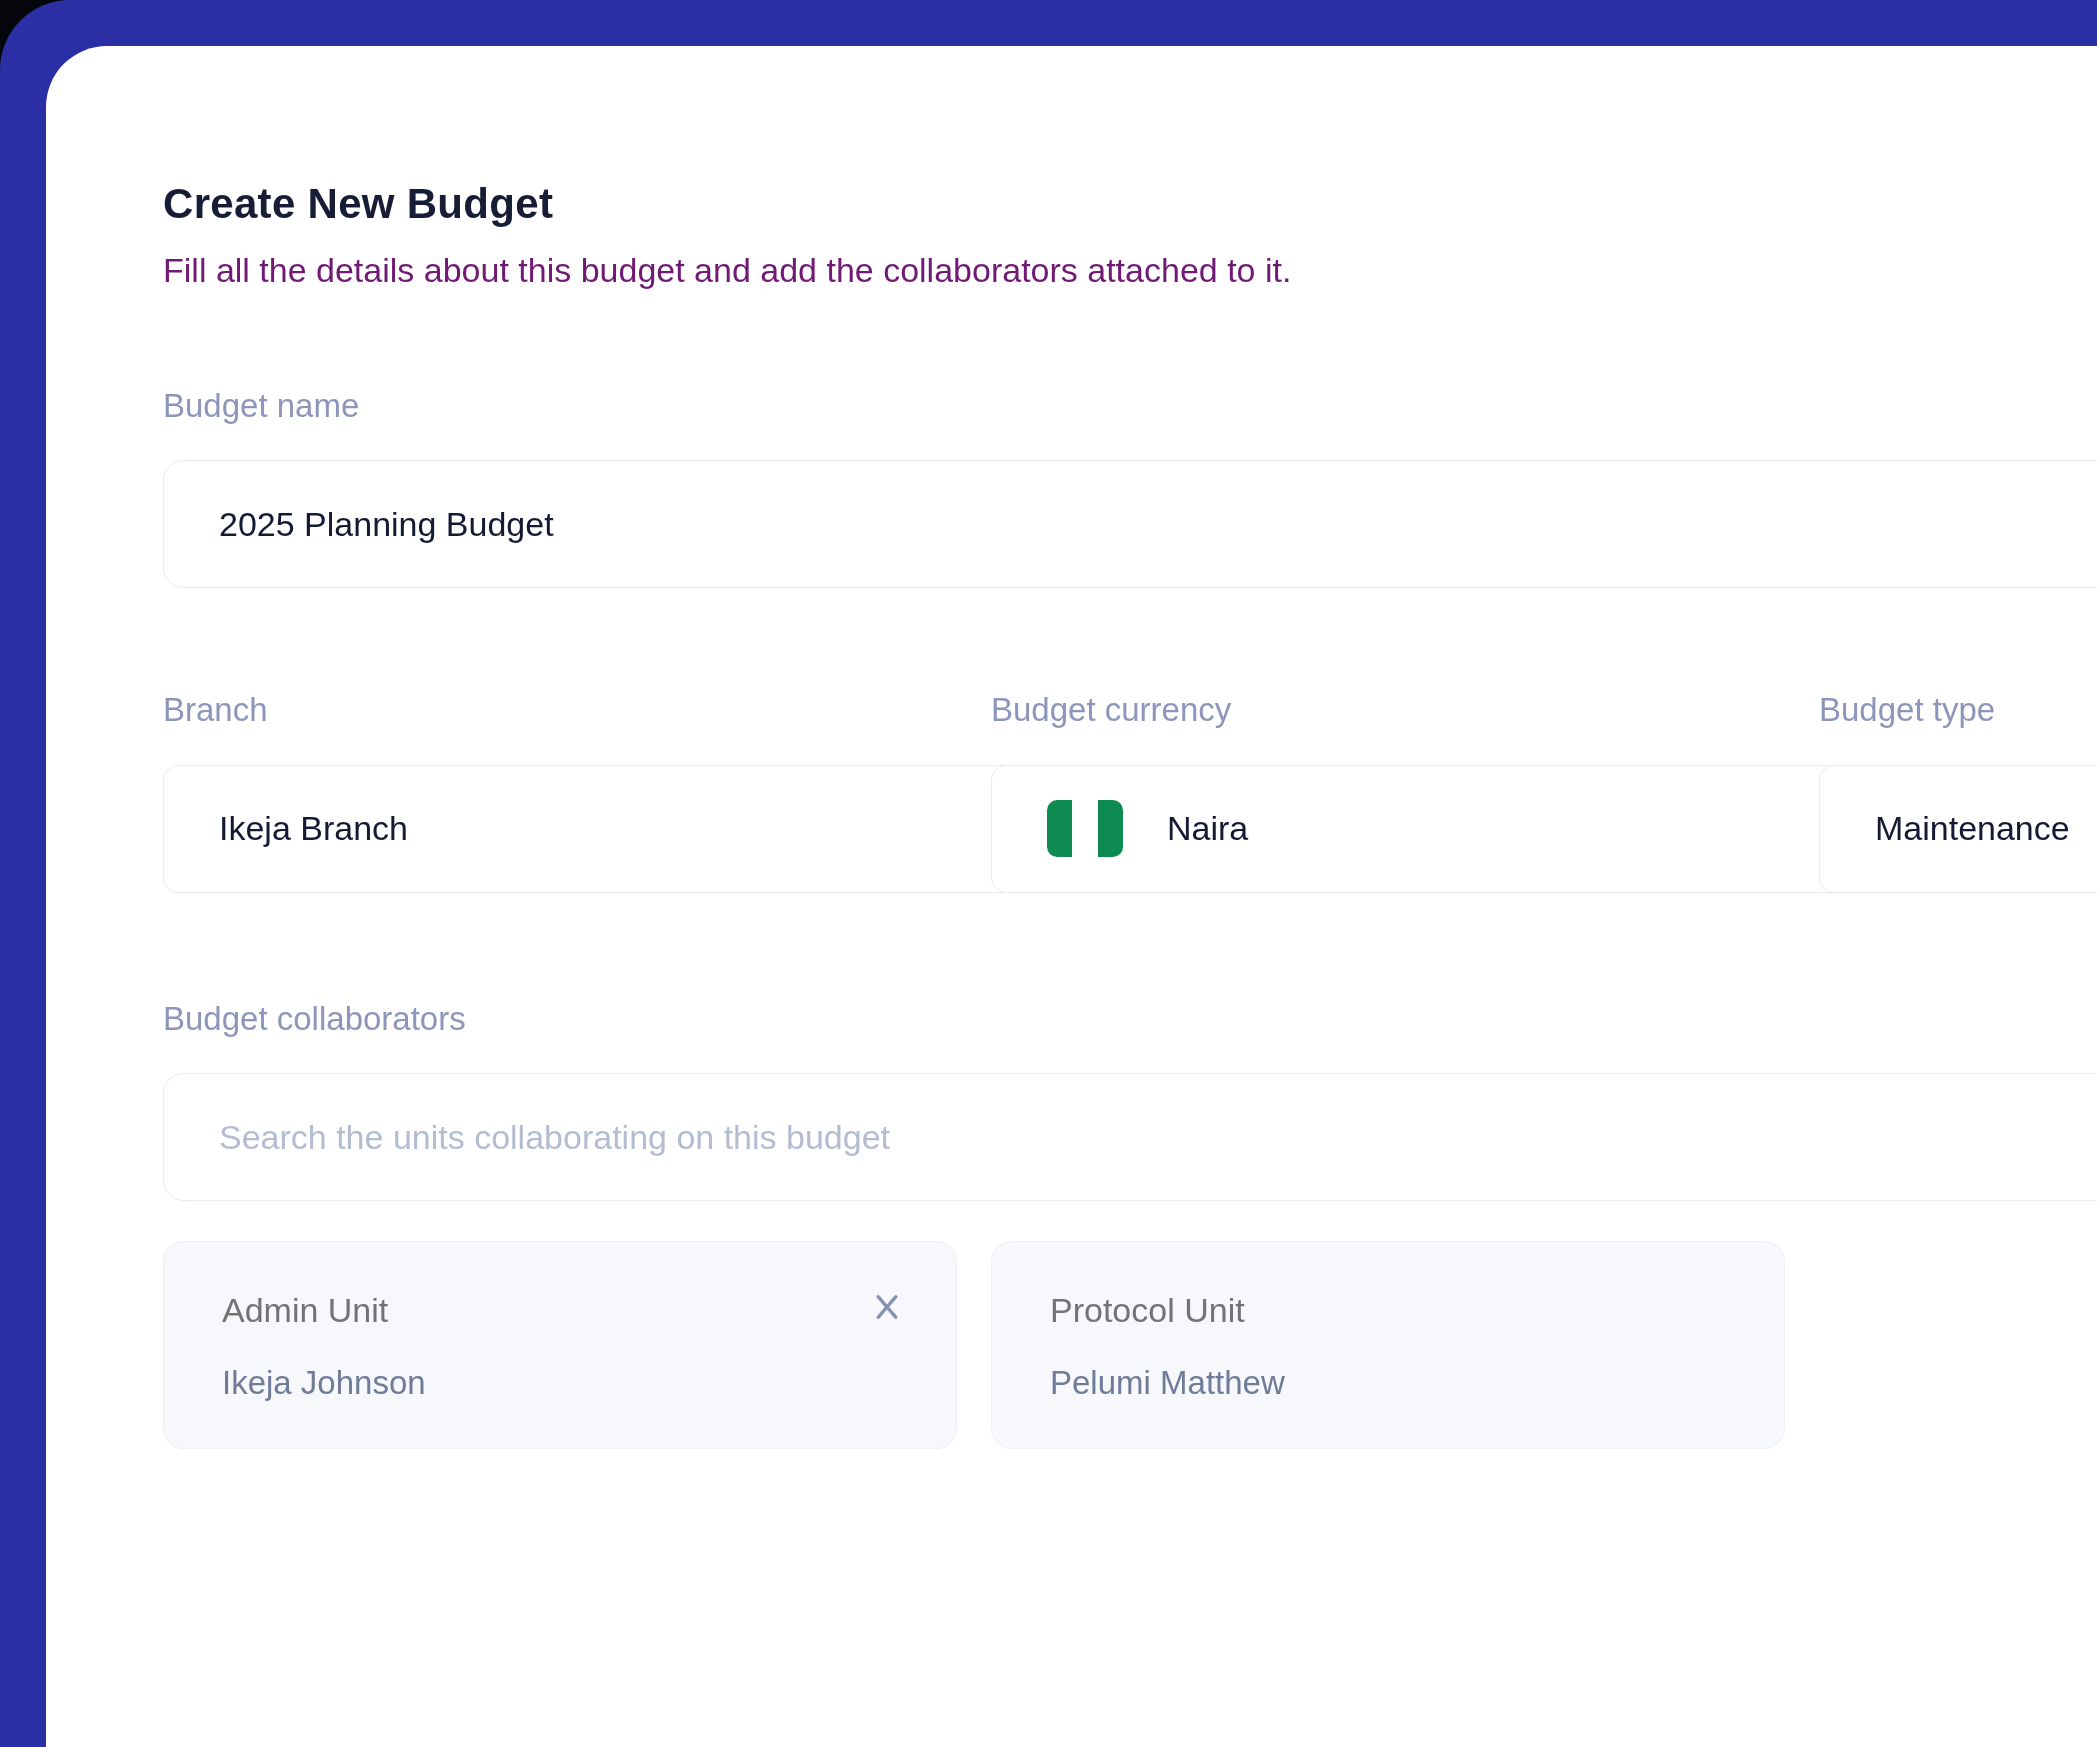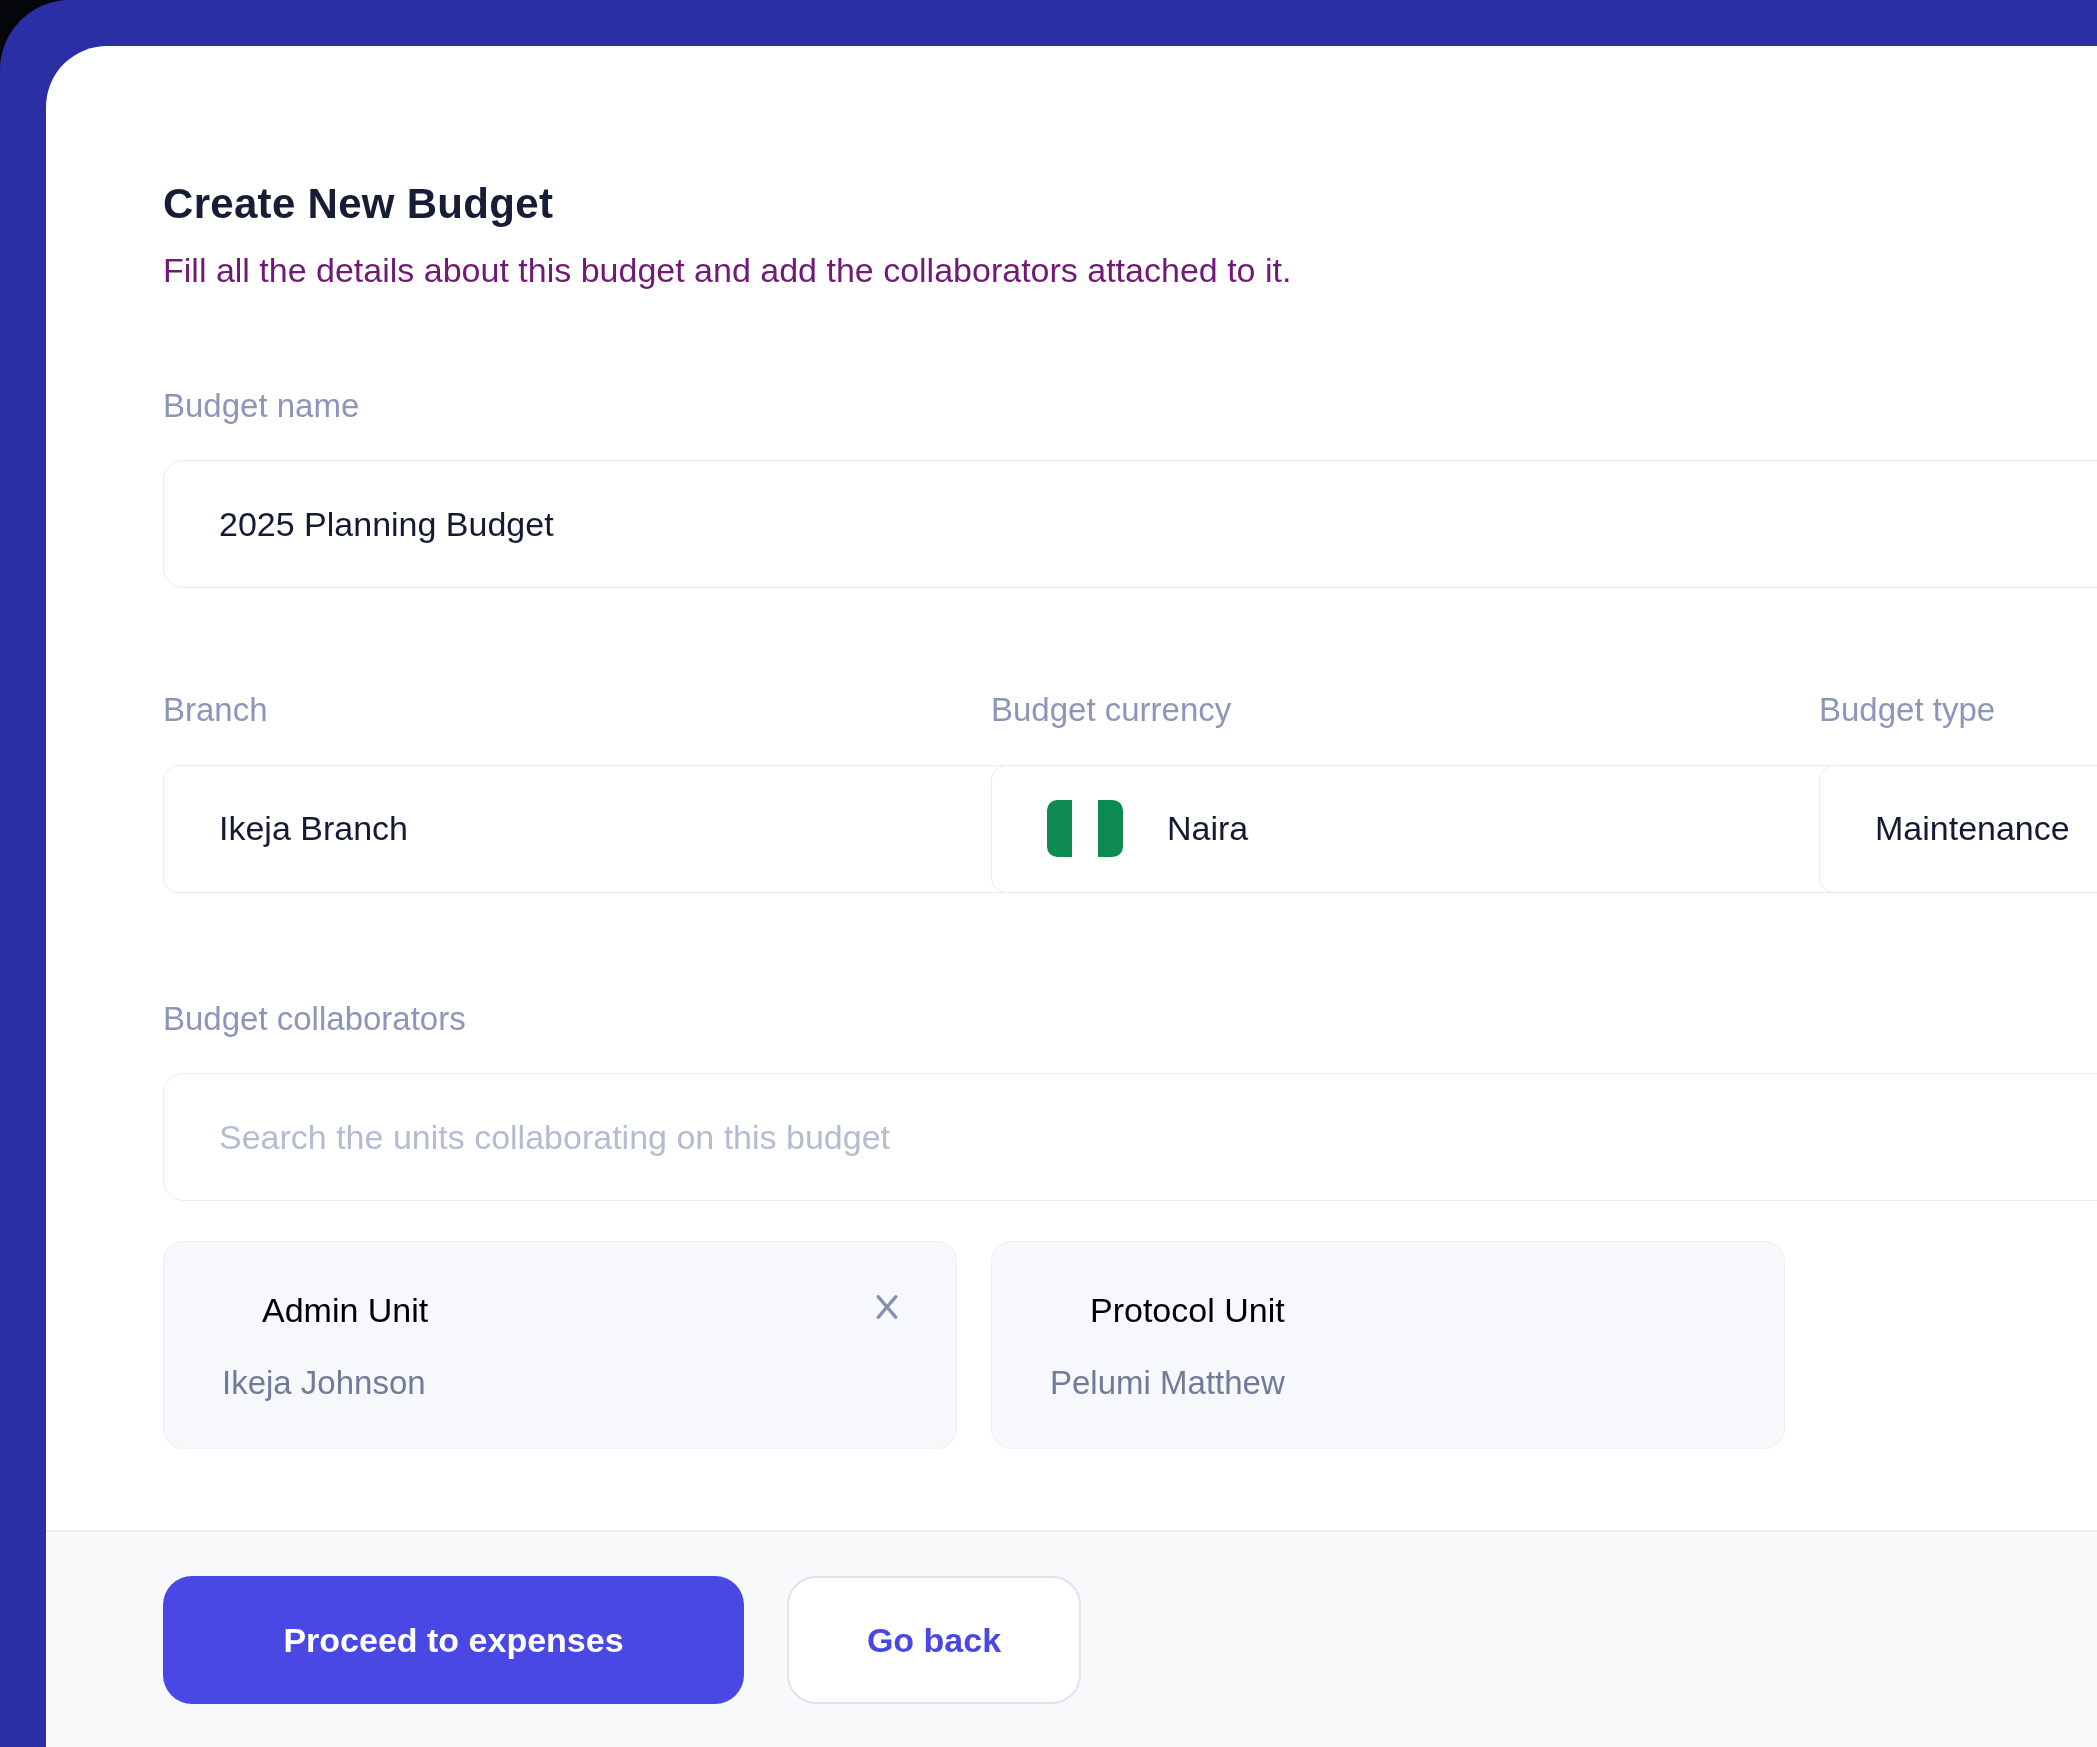"Admin Unit" .unit-name { color: #000000 -> #737373; margin-left: 40px -> none }
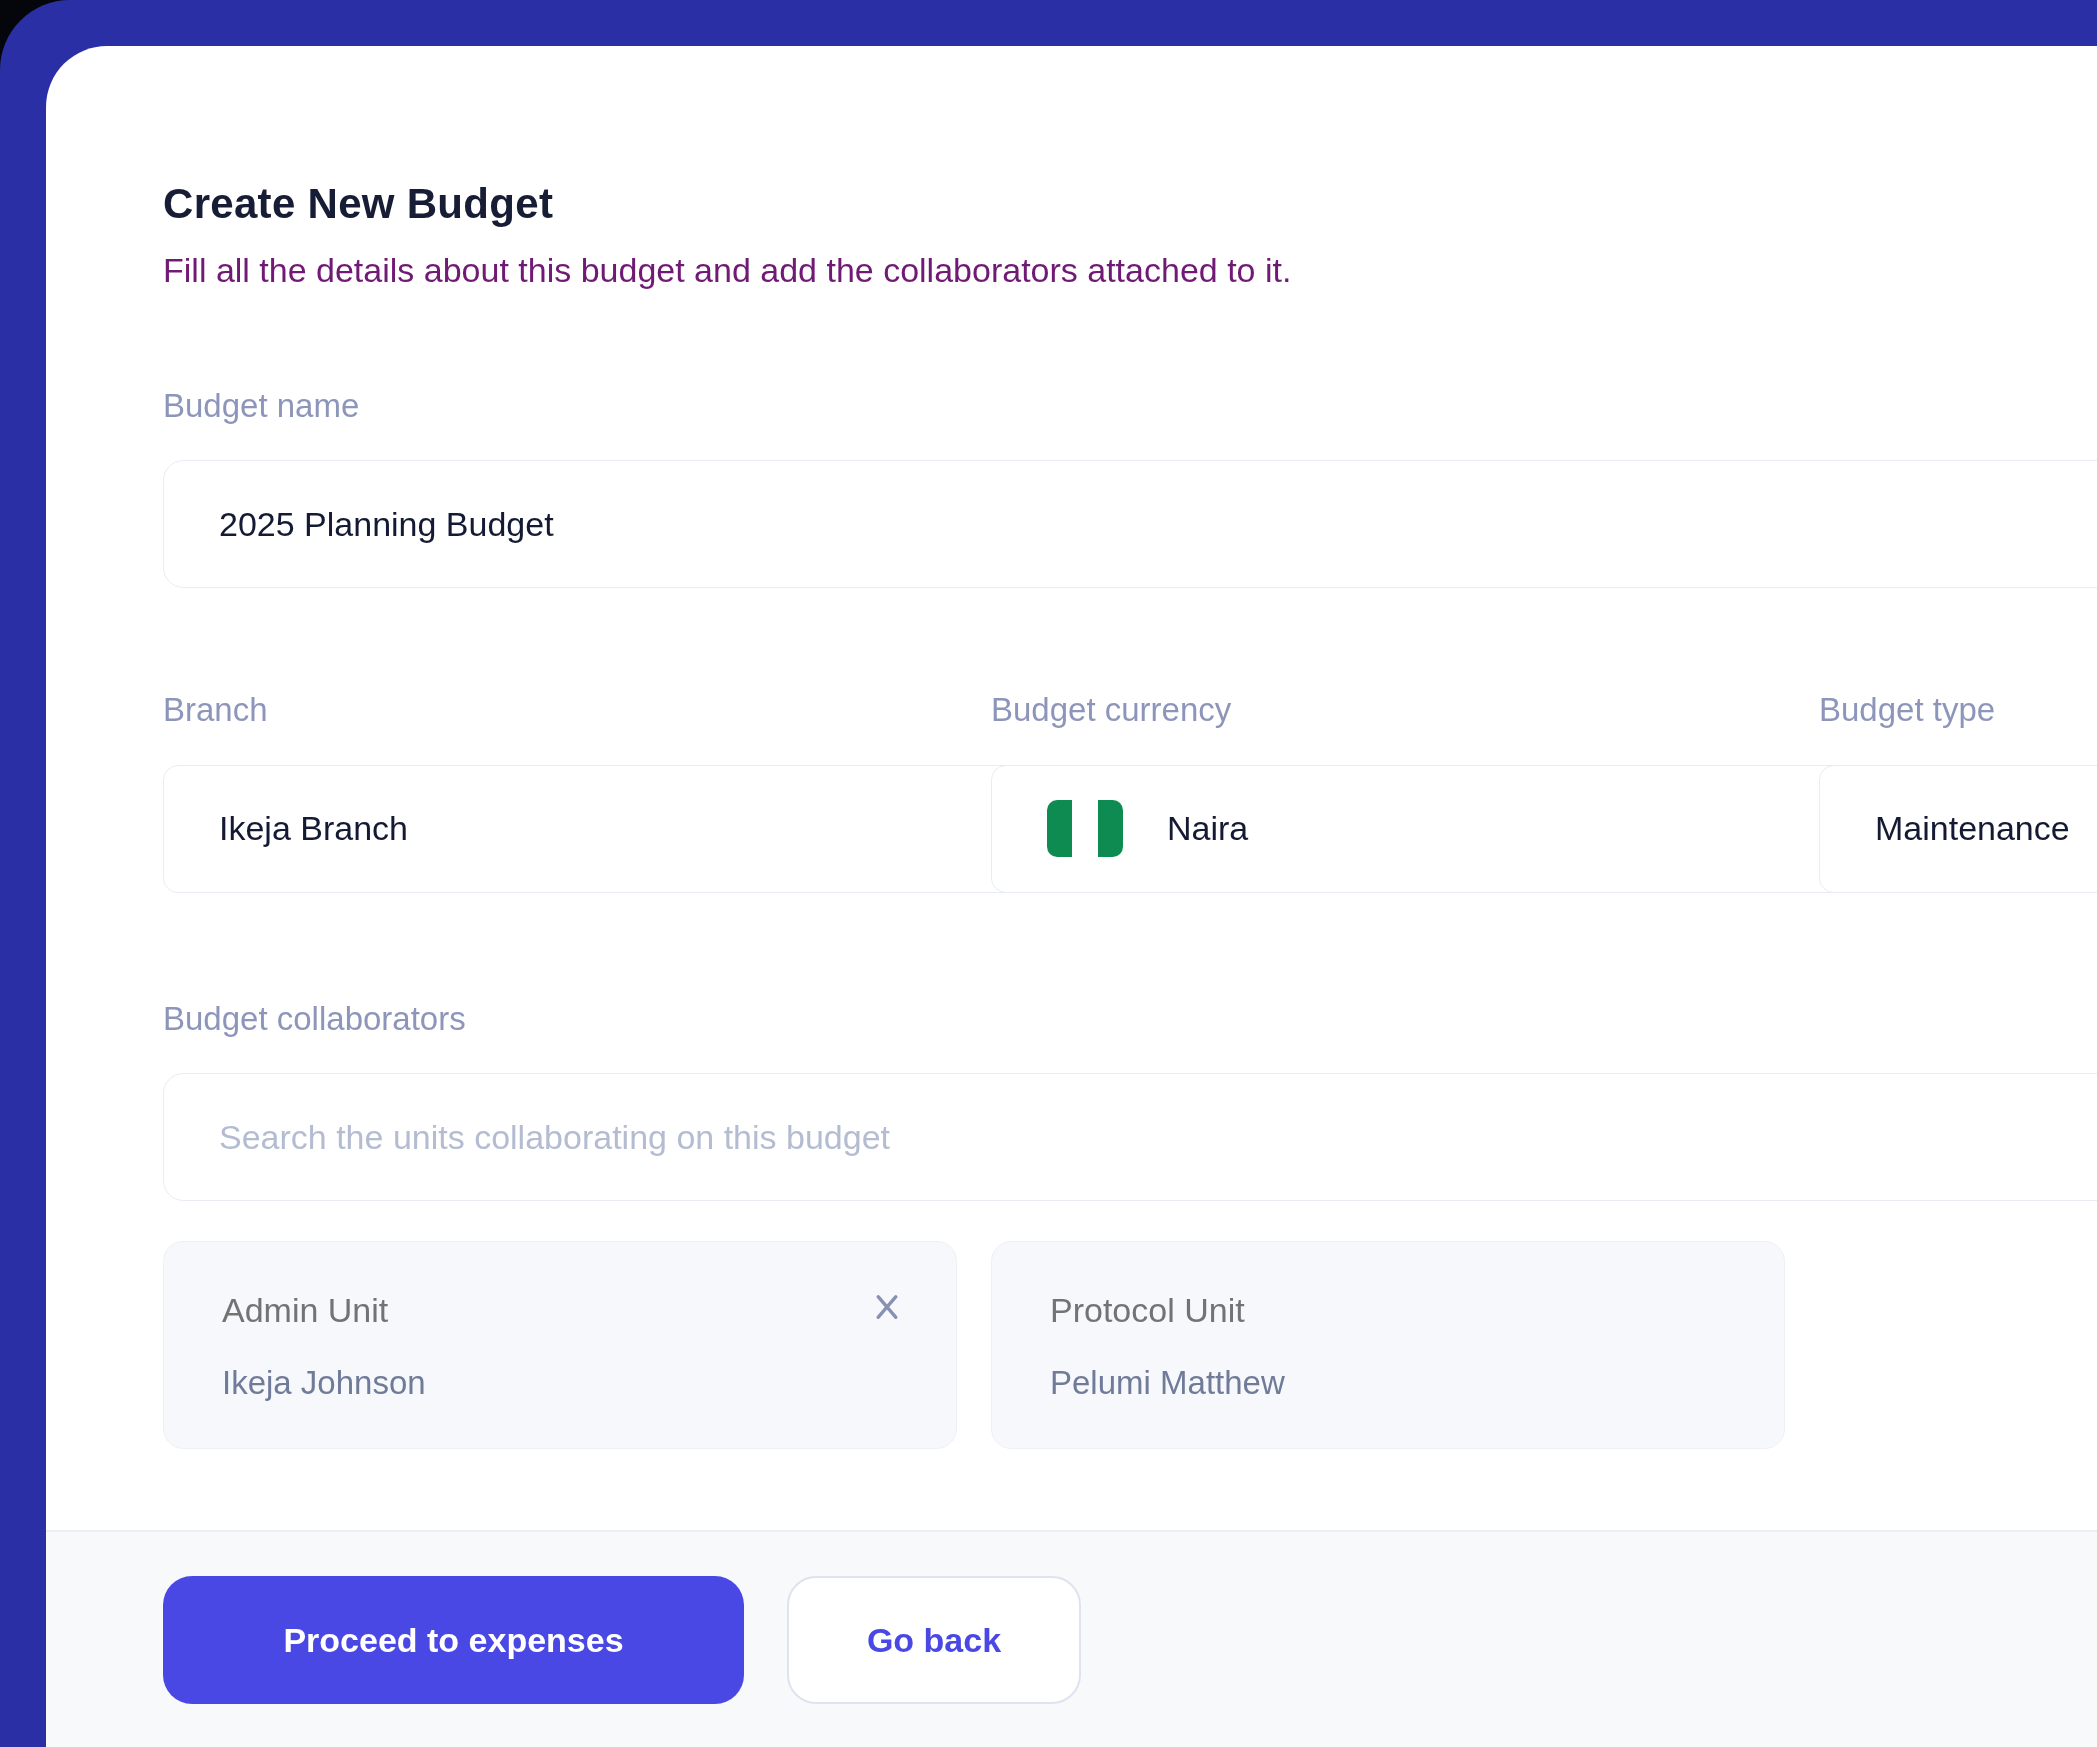"Proceed to expenses" div.footer { html: <div> <button>Proceed to expenses</button> <button>Go back</button> </div> -> none }
